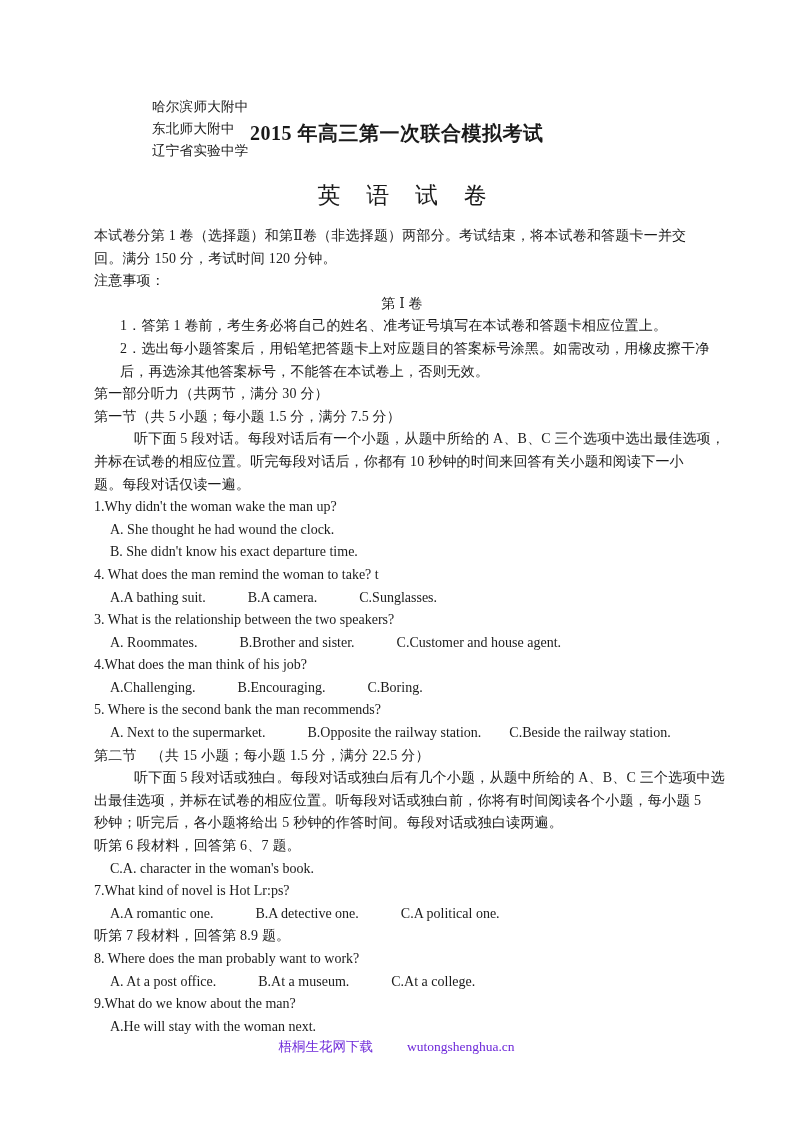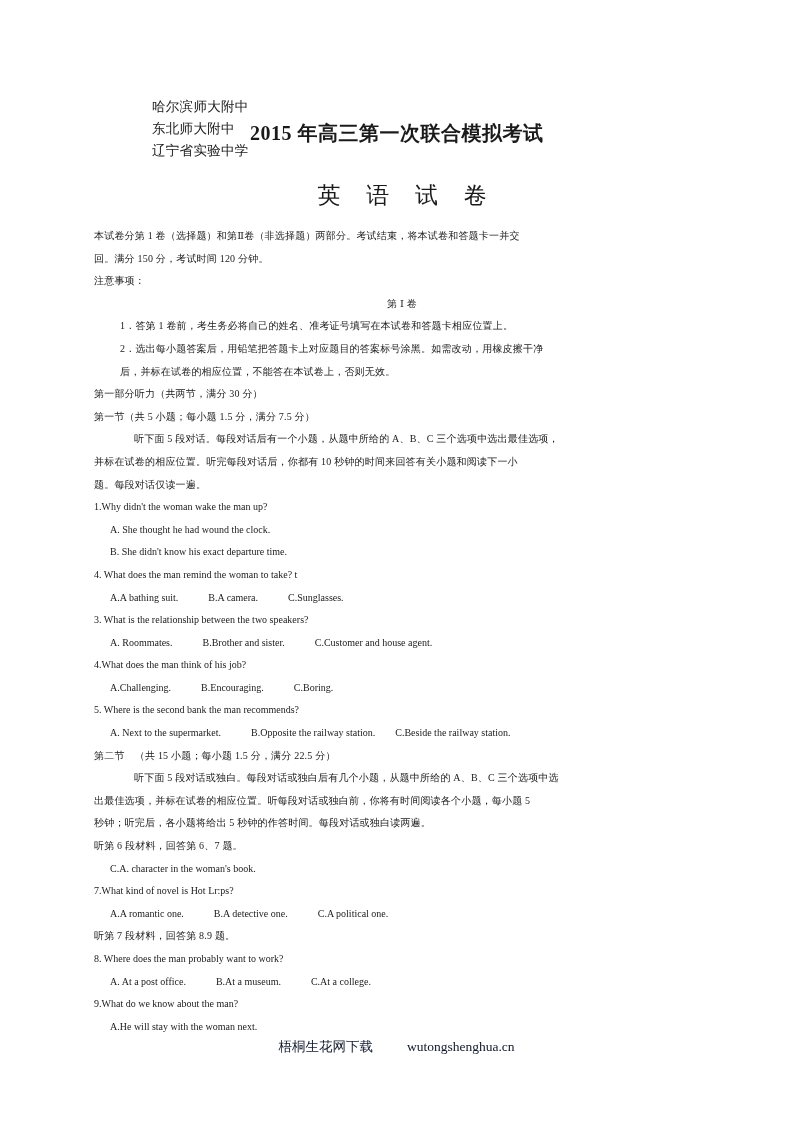"本试卷分第 1" .ln { font-size: 10px -> 14px }
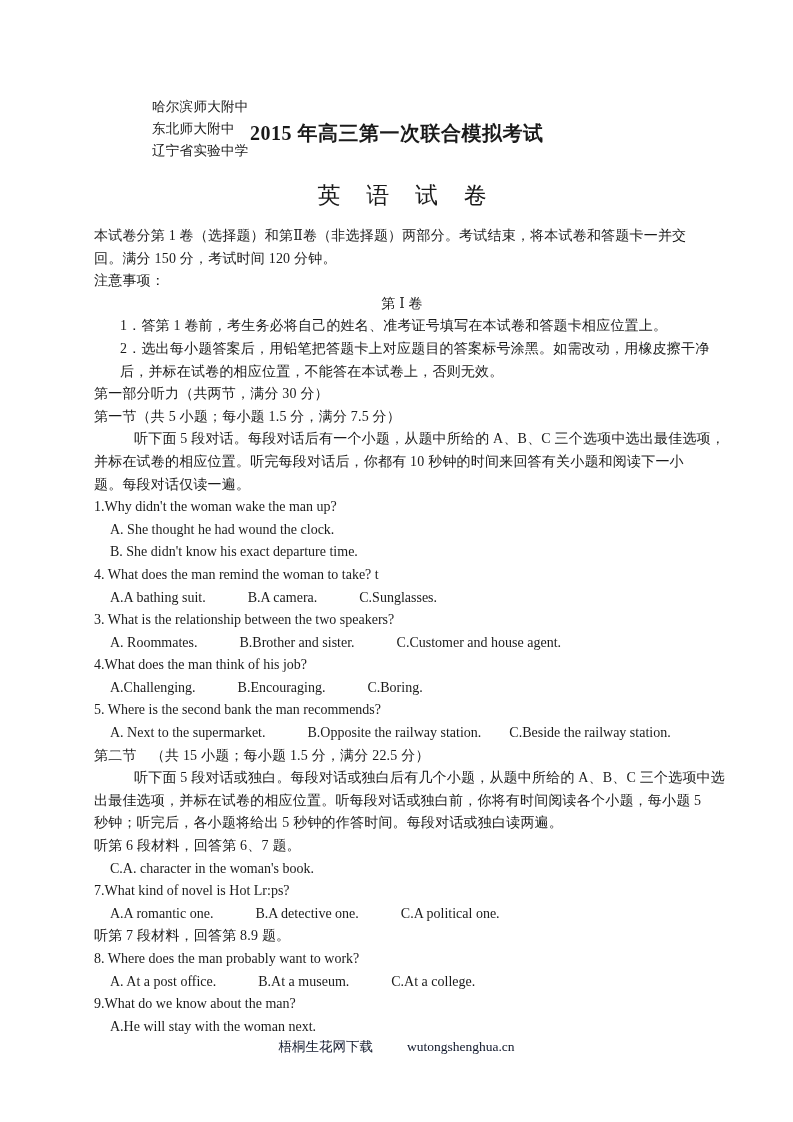"后，并标在试卷的相应位置，不能答在本试卷上，否则无效。" div.ln { text: 并标在试卷的相应位置 -> 再选涂其他答案标号 }
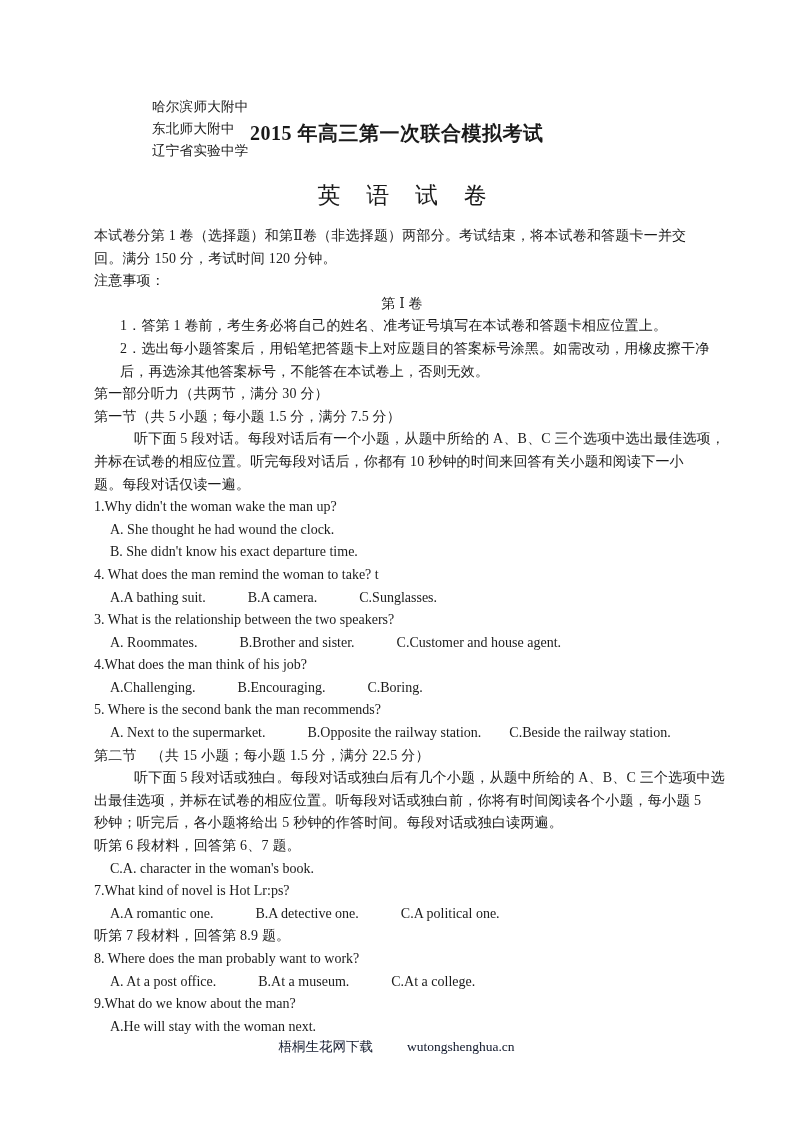"梧桐生花网下载 wutongshenghua.cn" .footer { color: #0f172a -> #6d28d9 }
